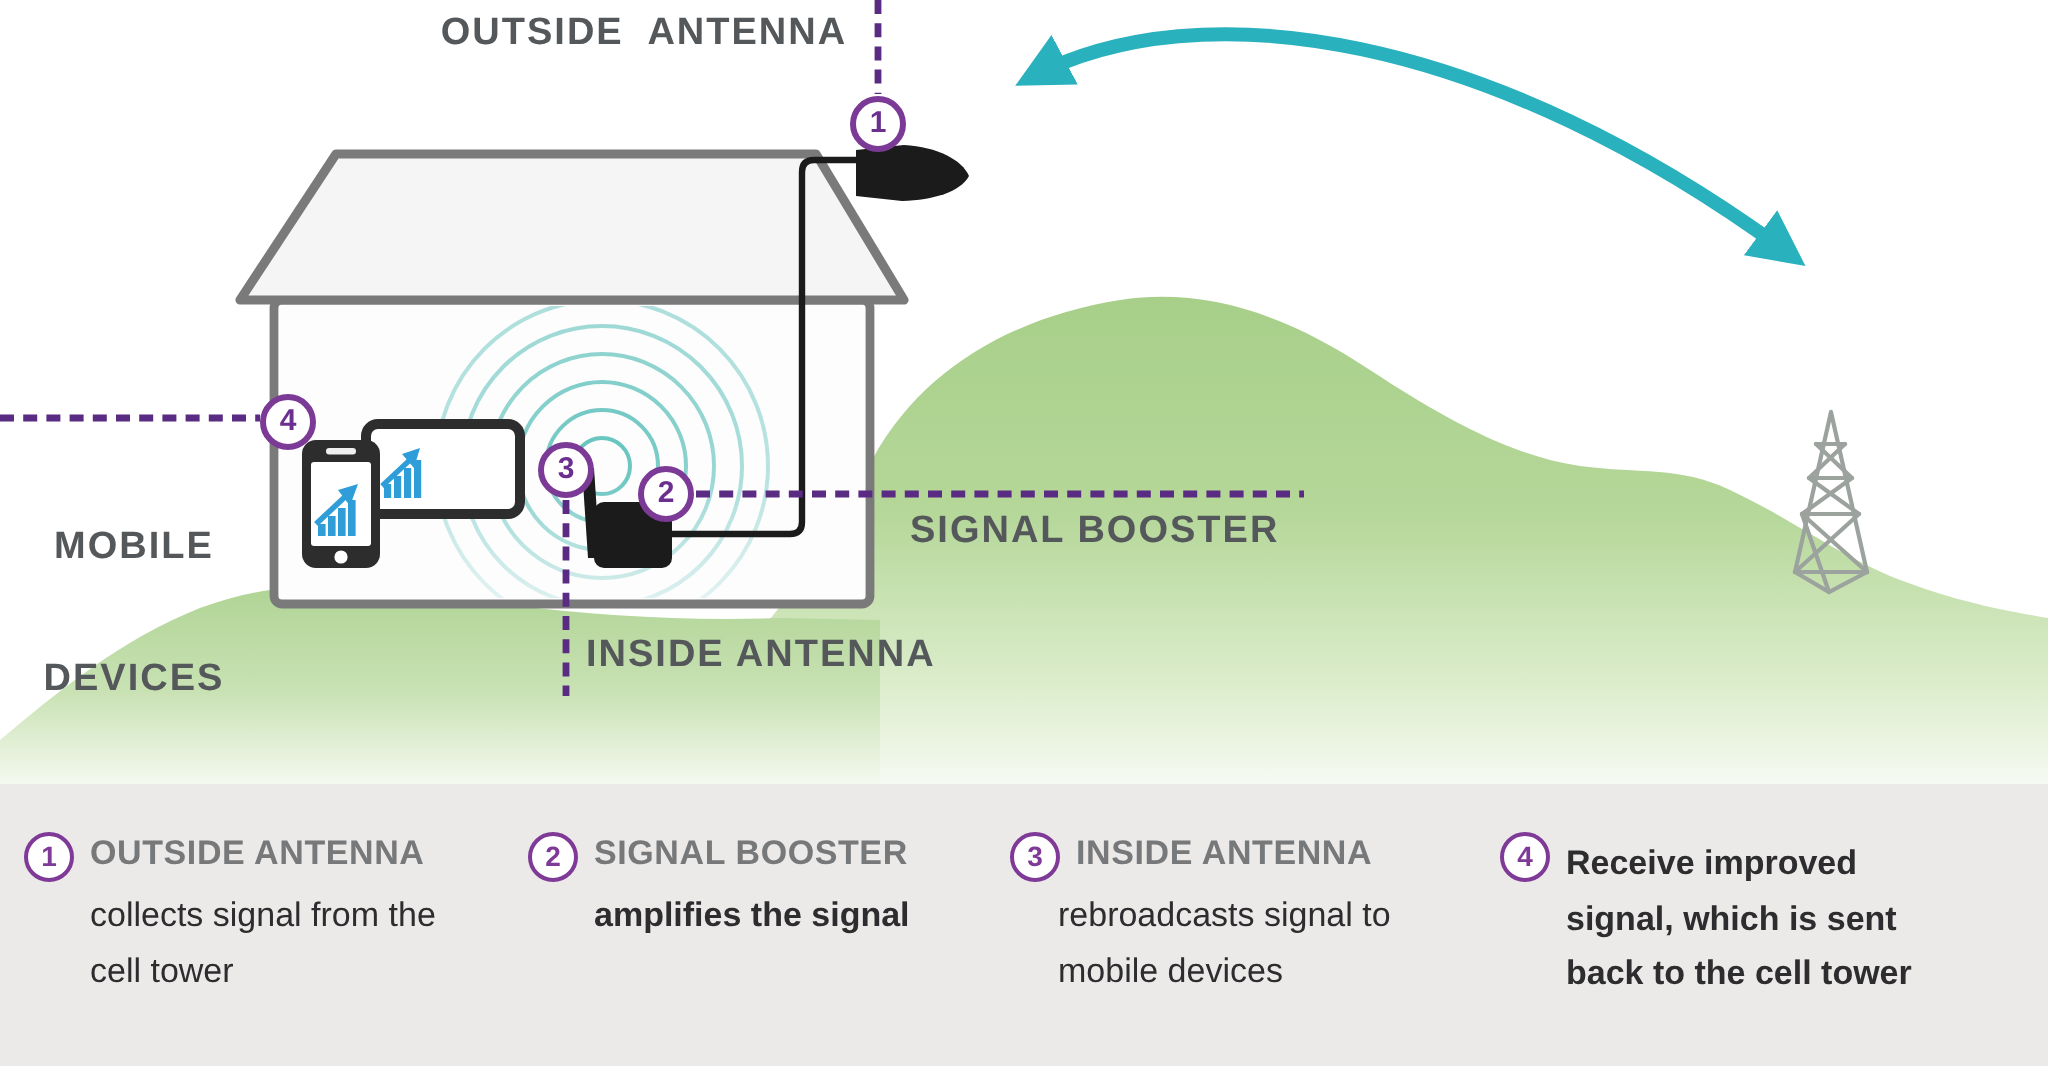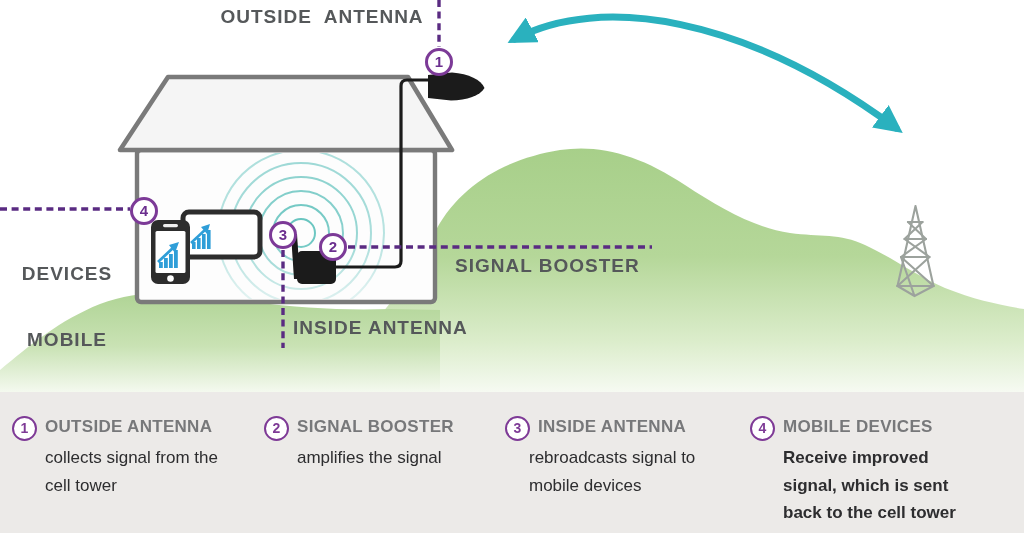"DEVICES" div { order: before "MOBILE" -> after "MOBILE" }
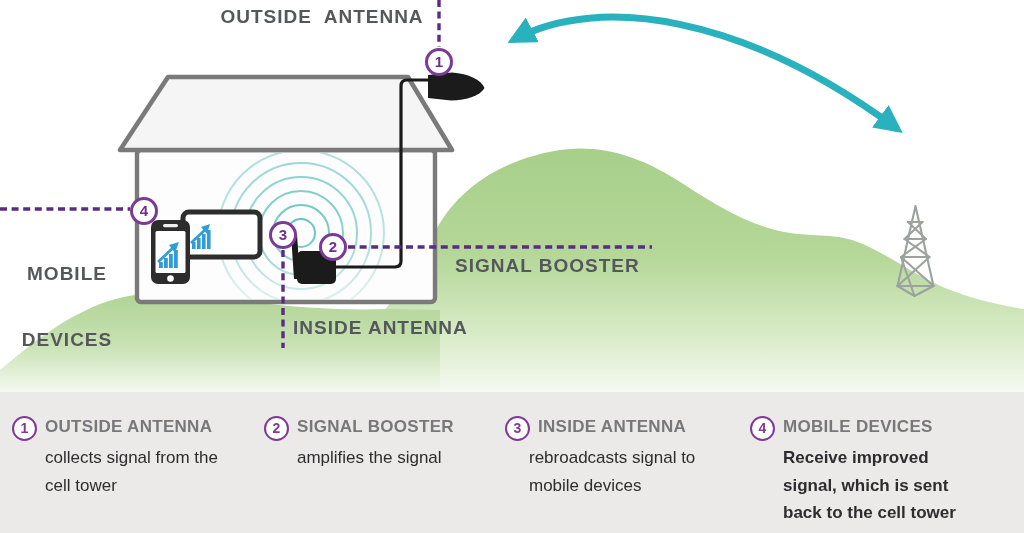"MOBILE DEVICES" div.legend-title { html: <div>MOBILE DEVICES</div> -> none }
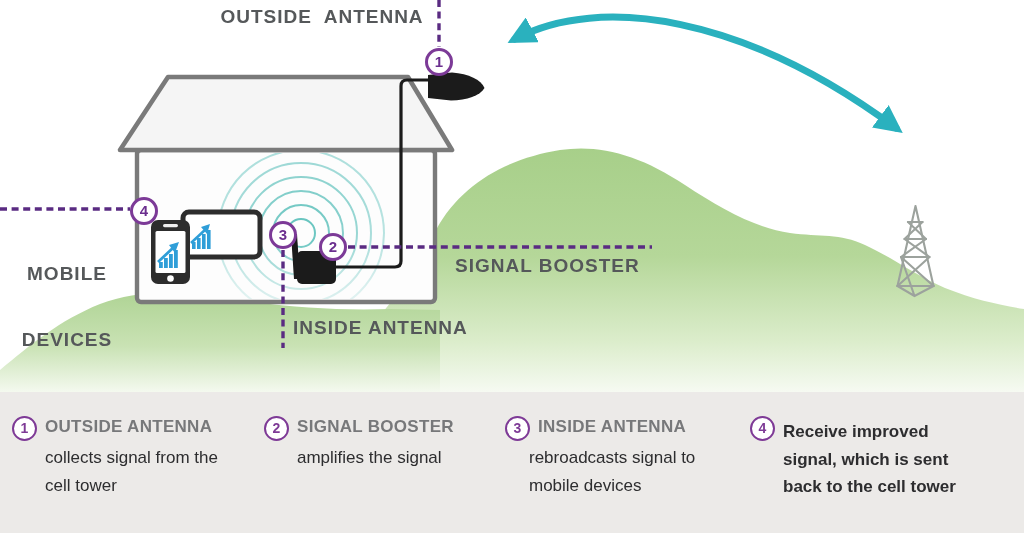"amplifies the signal" .li-2 .legend-desc { font-weight: none -> bold }
